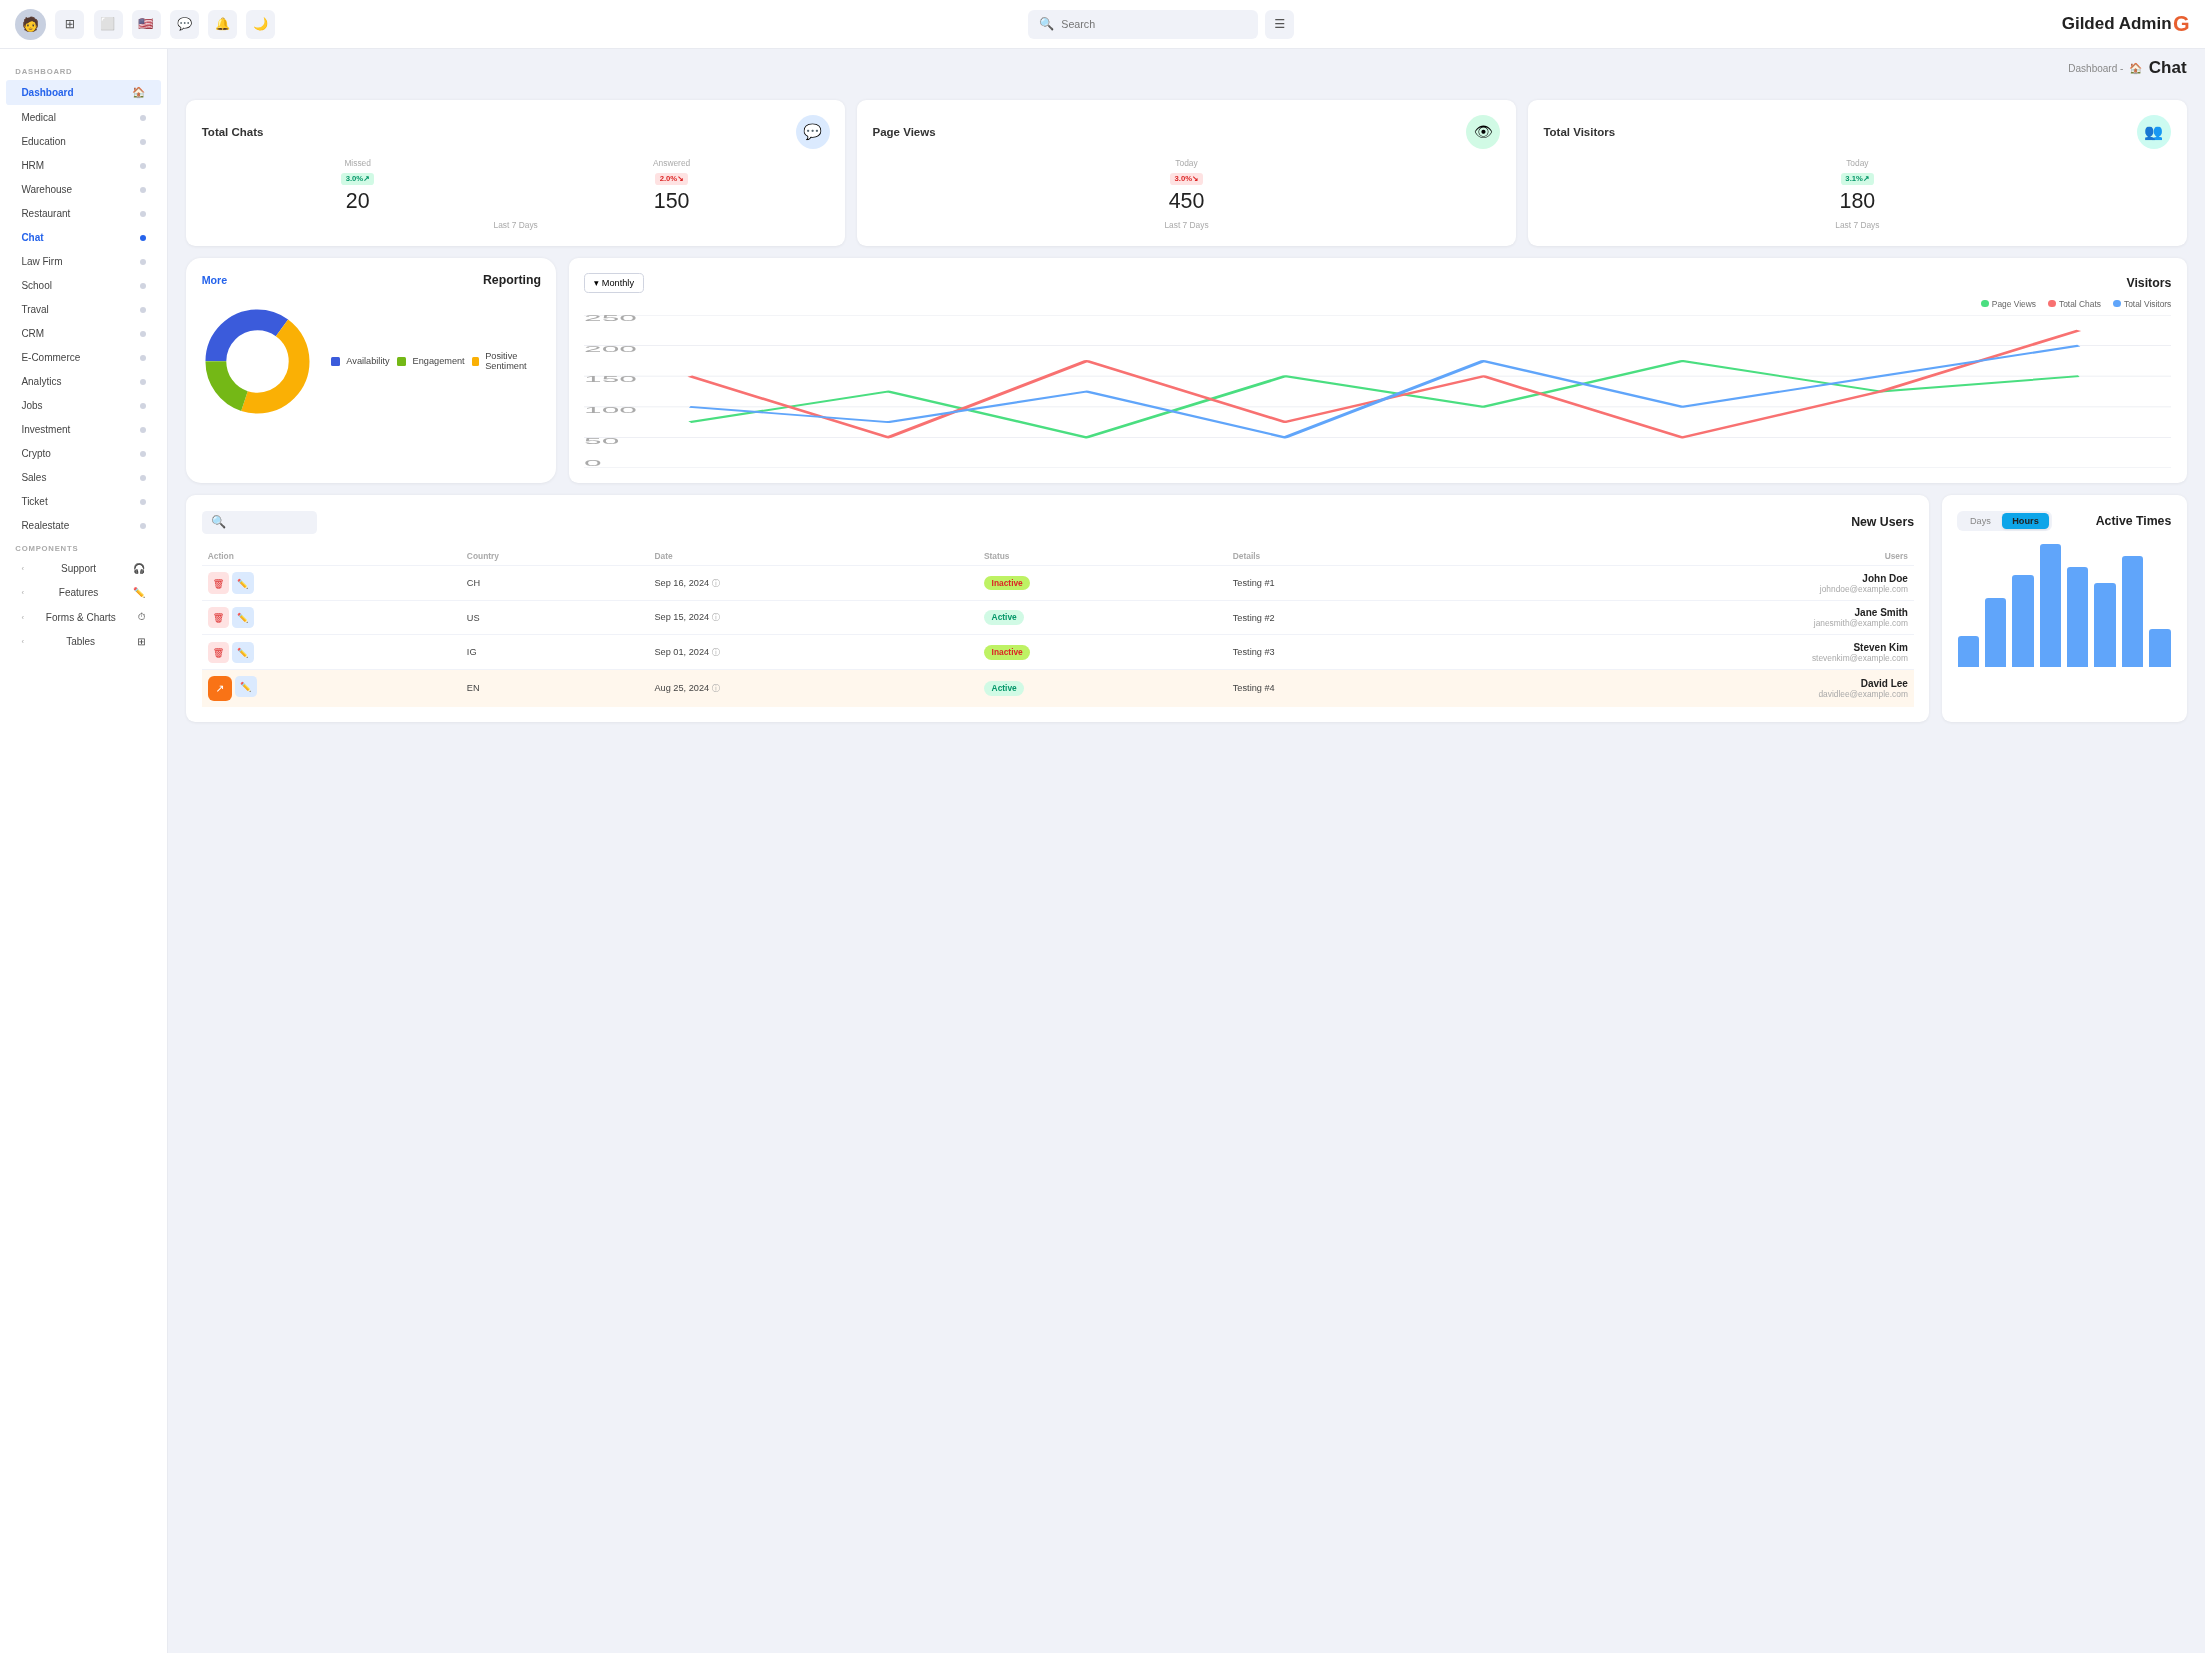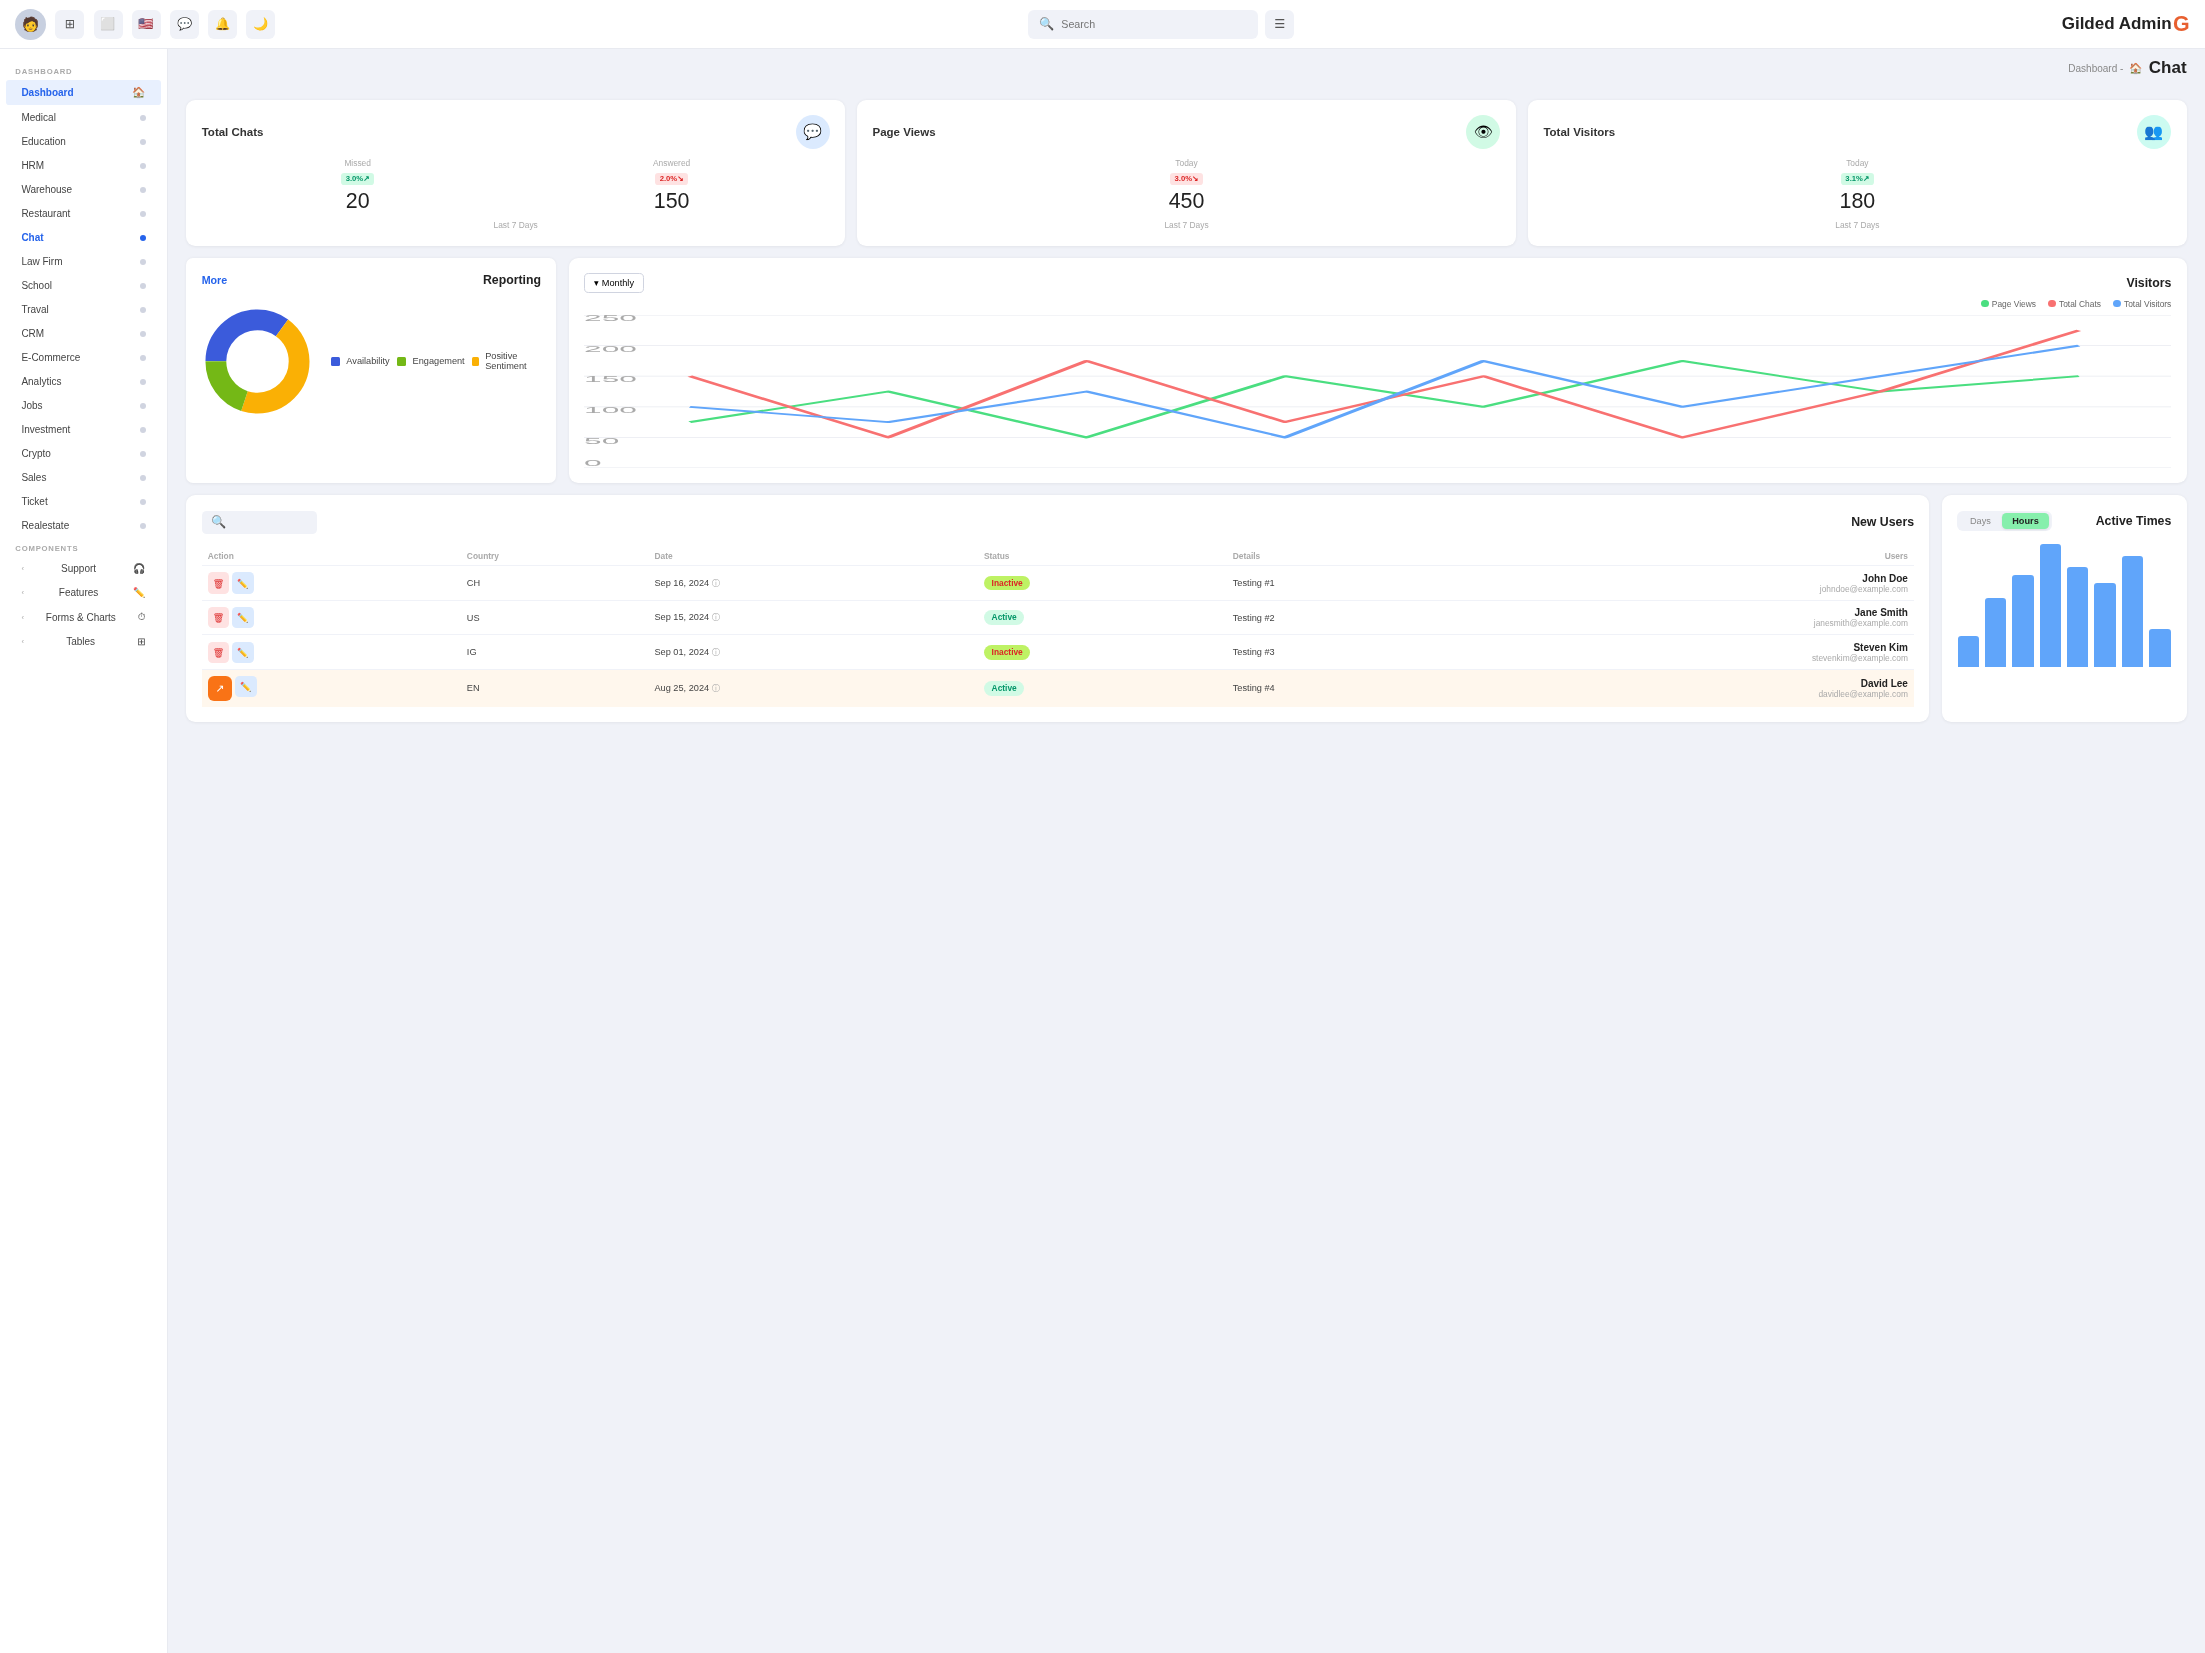"More" .donut-card { border-radius: 7px -> 15px }
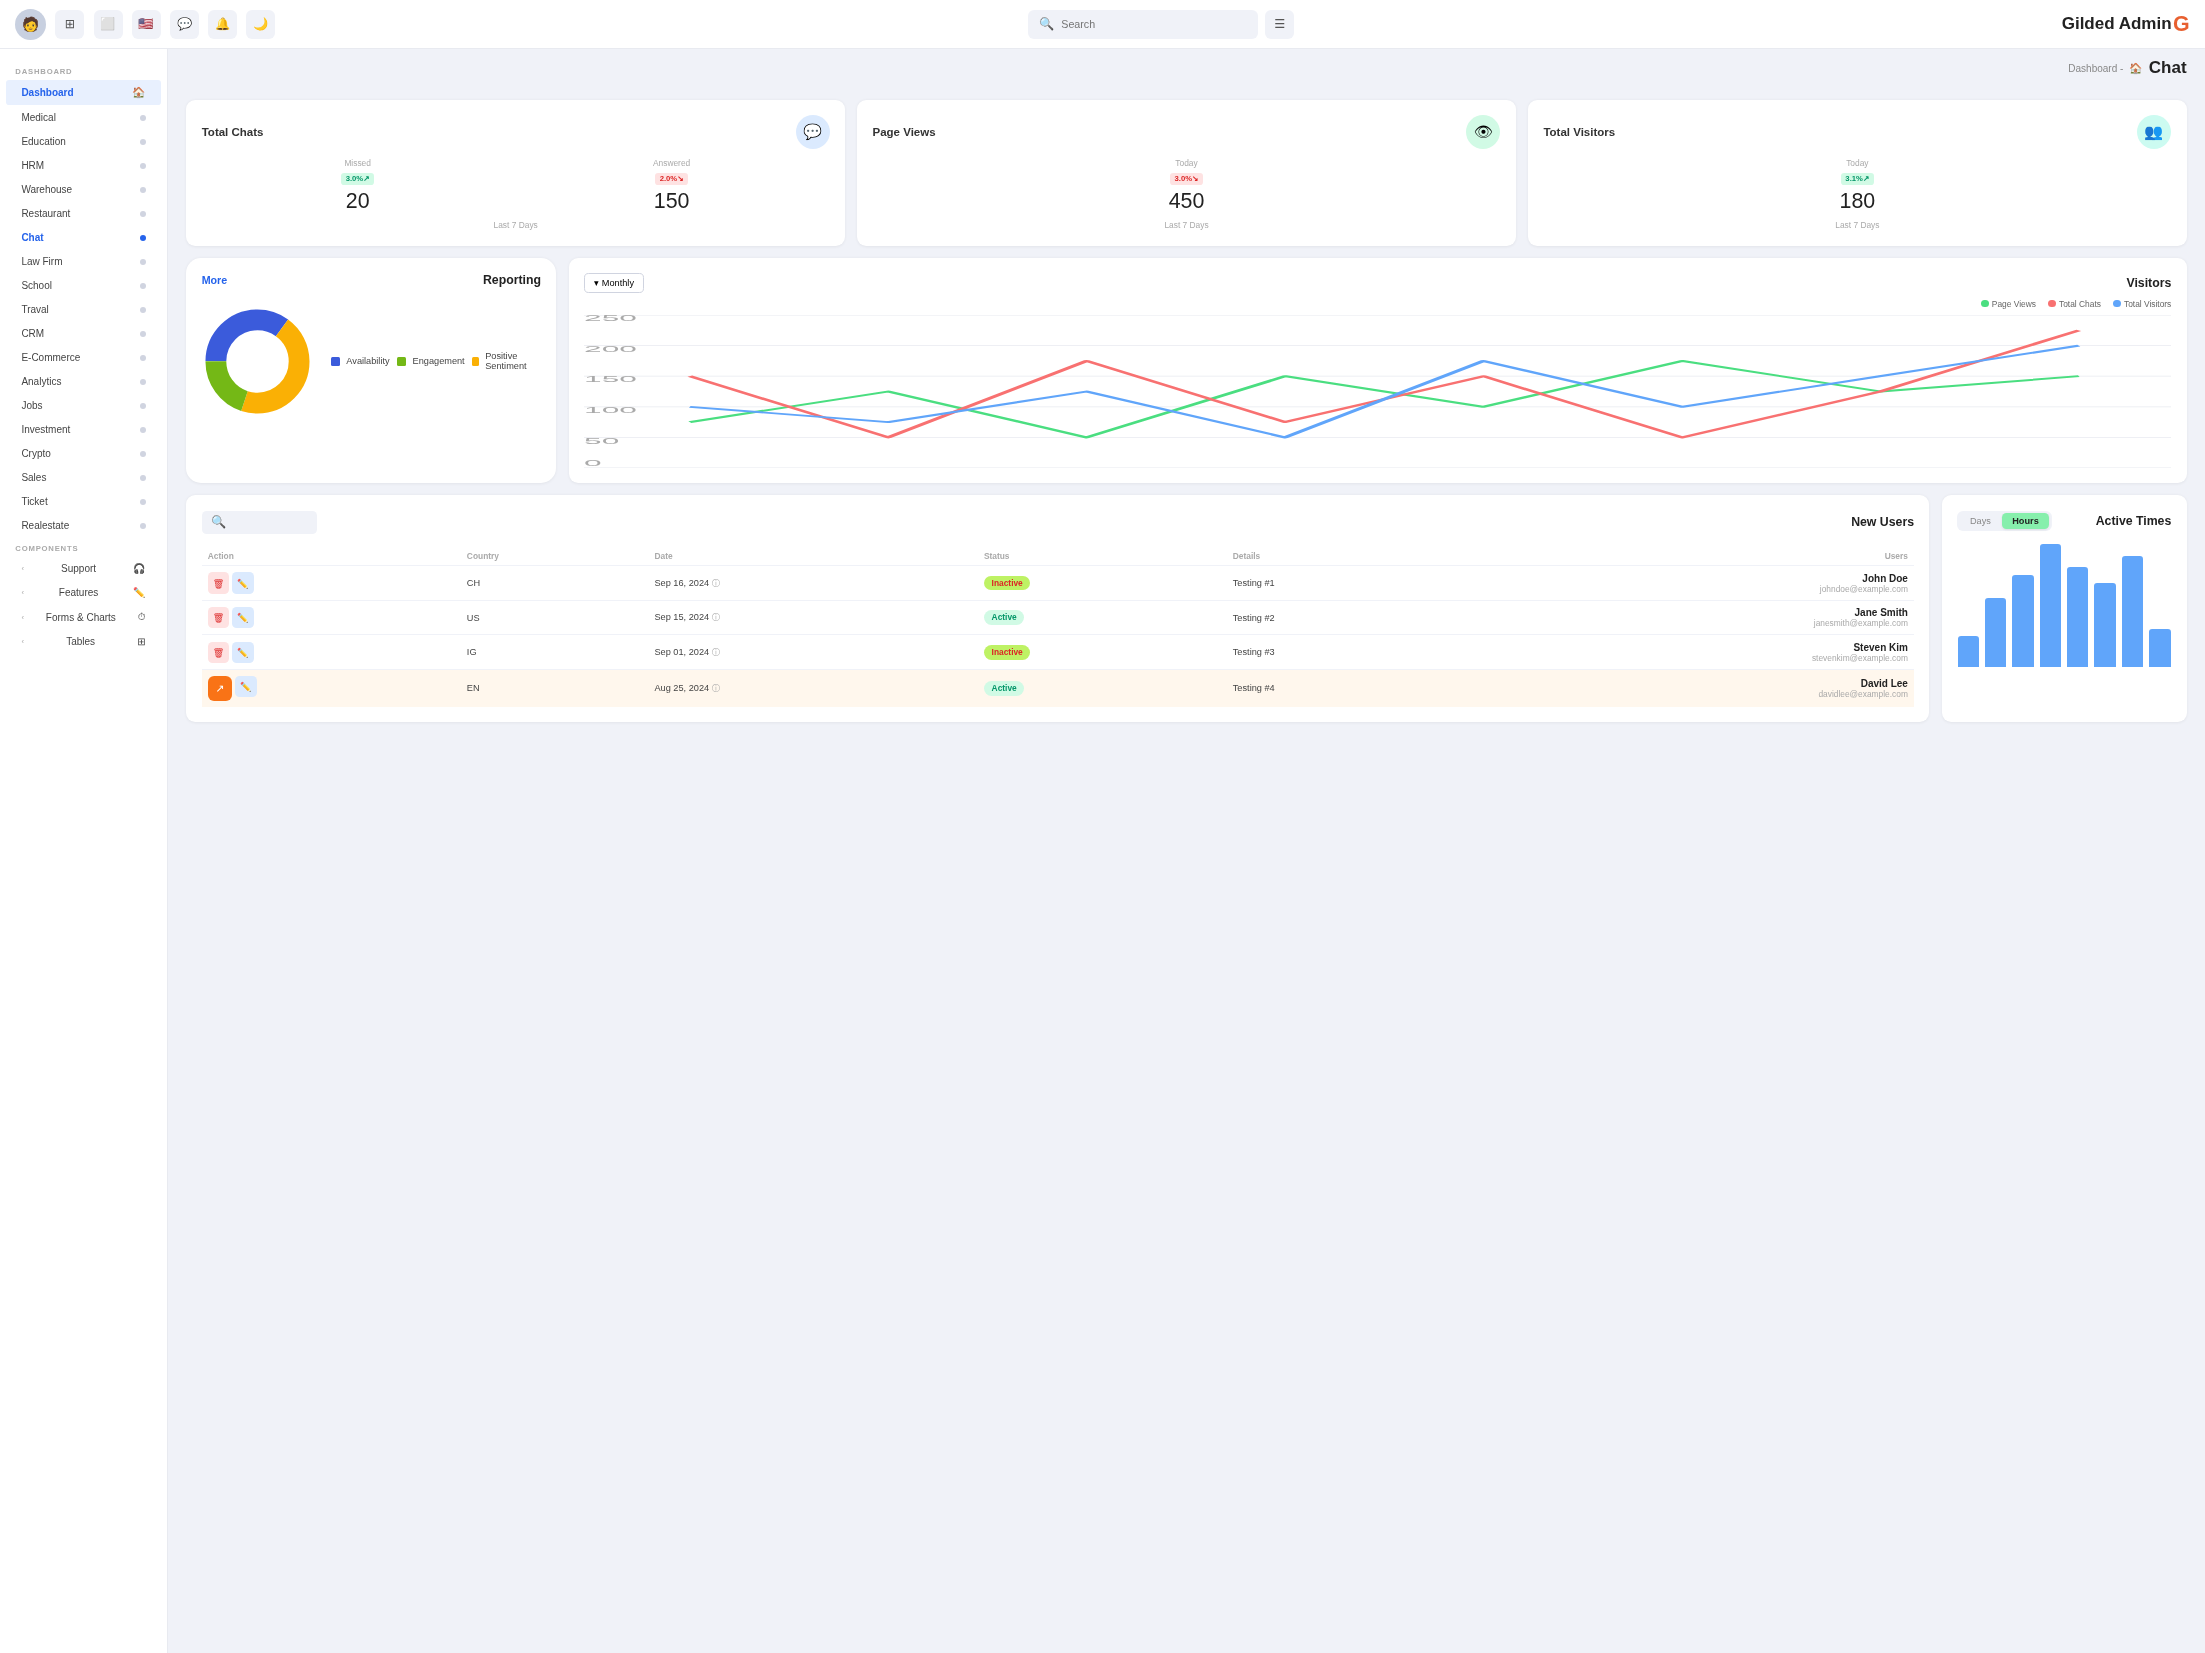"Hours" .toggle-btn.active { background: #86efac -> #0ea5e9 }
